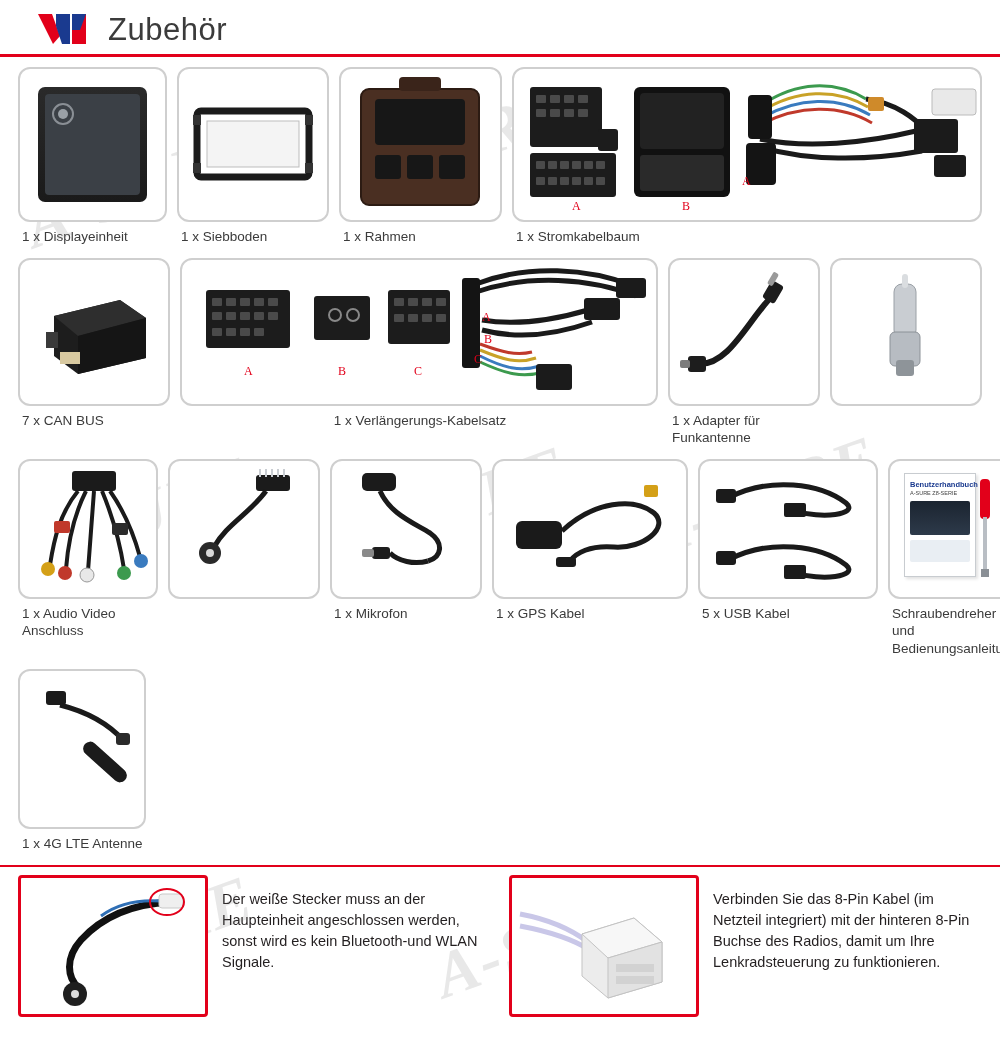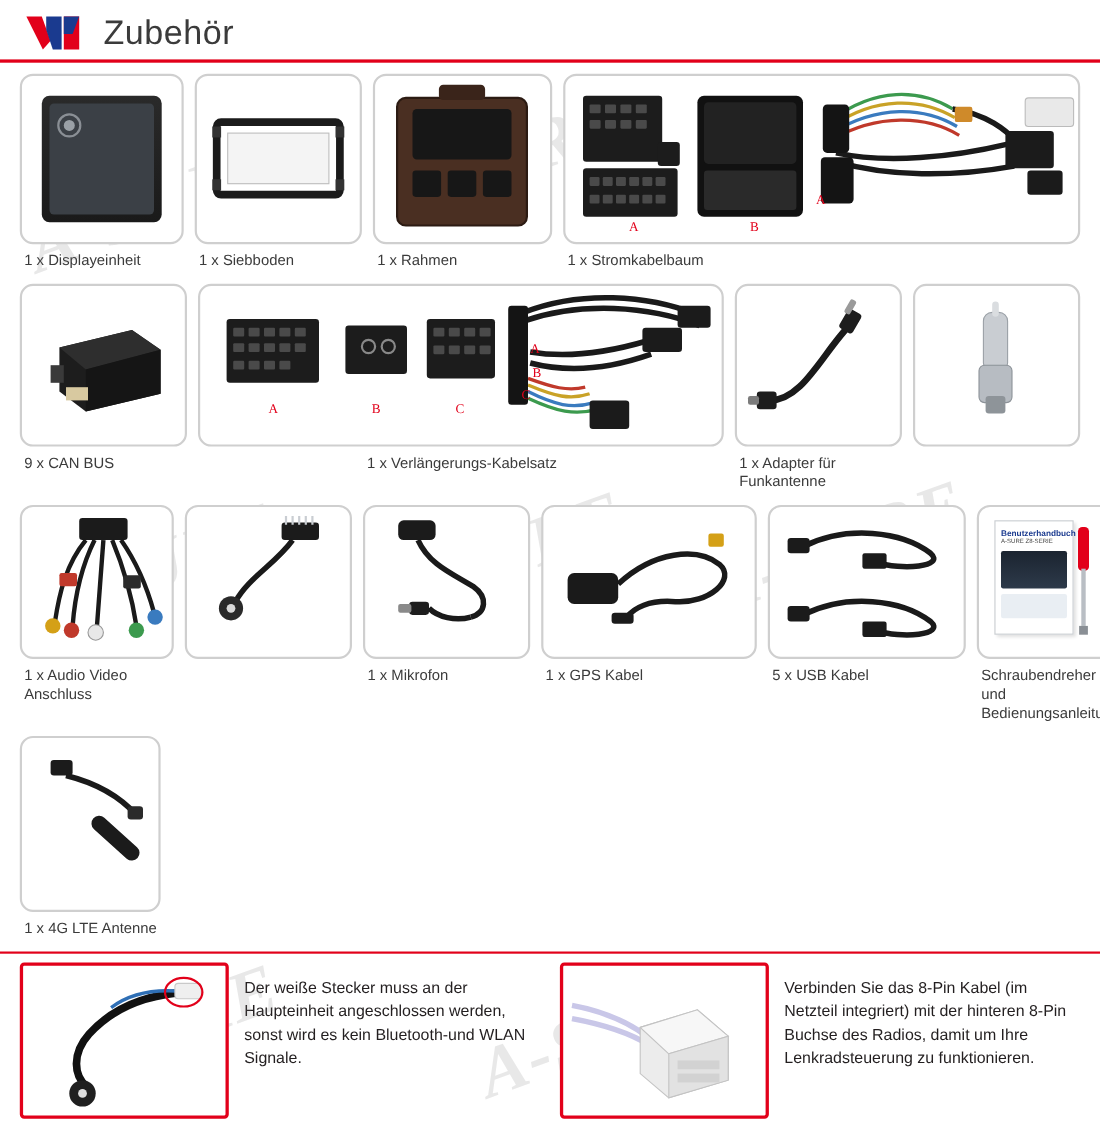"Zubehör" .header { align-items: center -> flex-start; padding: 12px 0 6px 22px -> 12px 0 6px 36px }
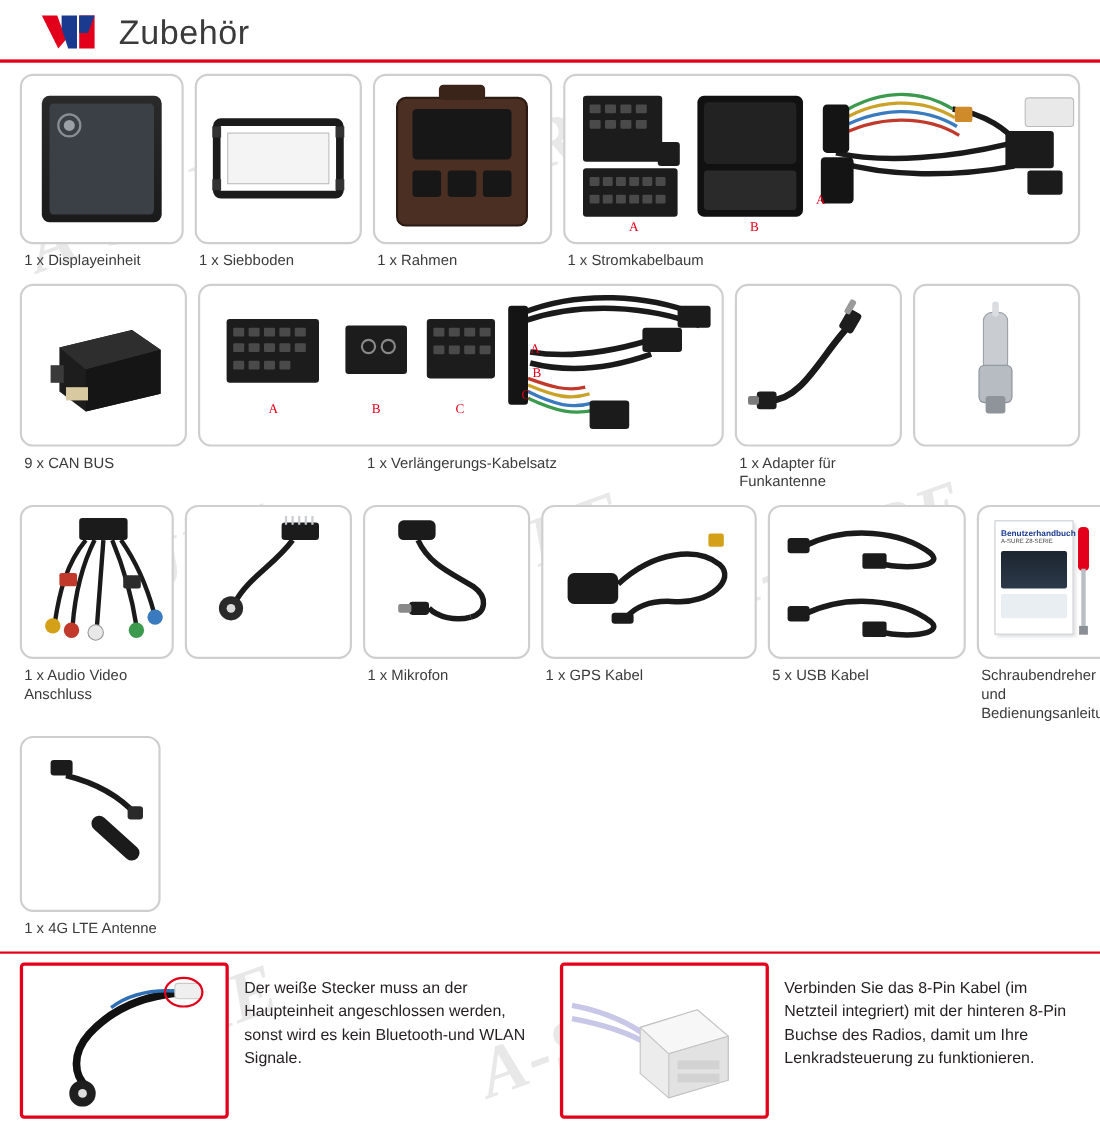"9 x CAN BUS" div.caption { text: 9 -> 7 }
